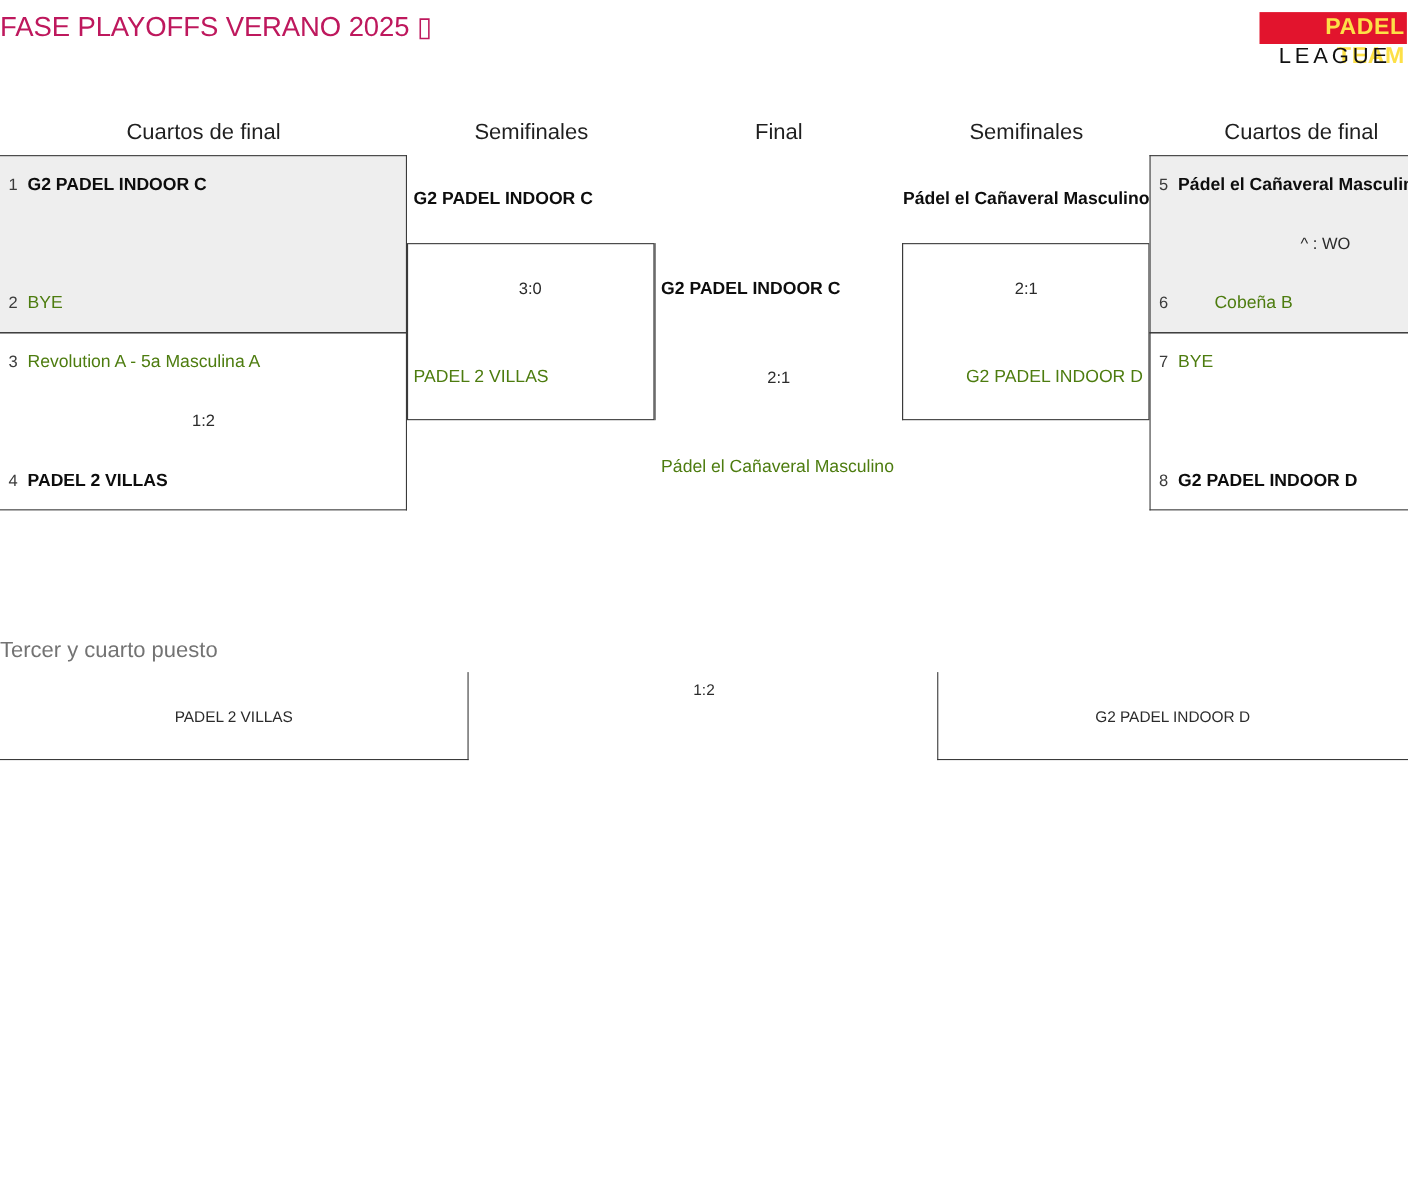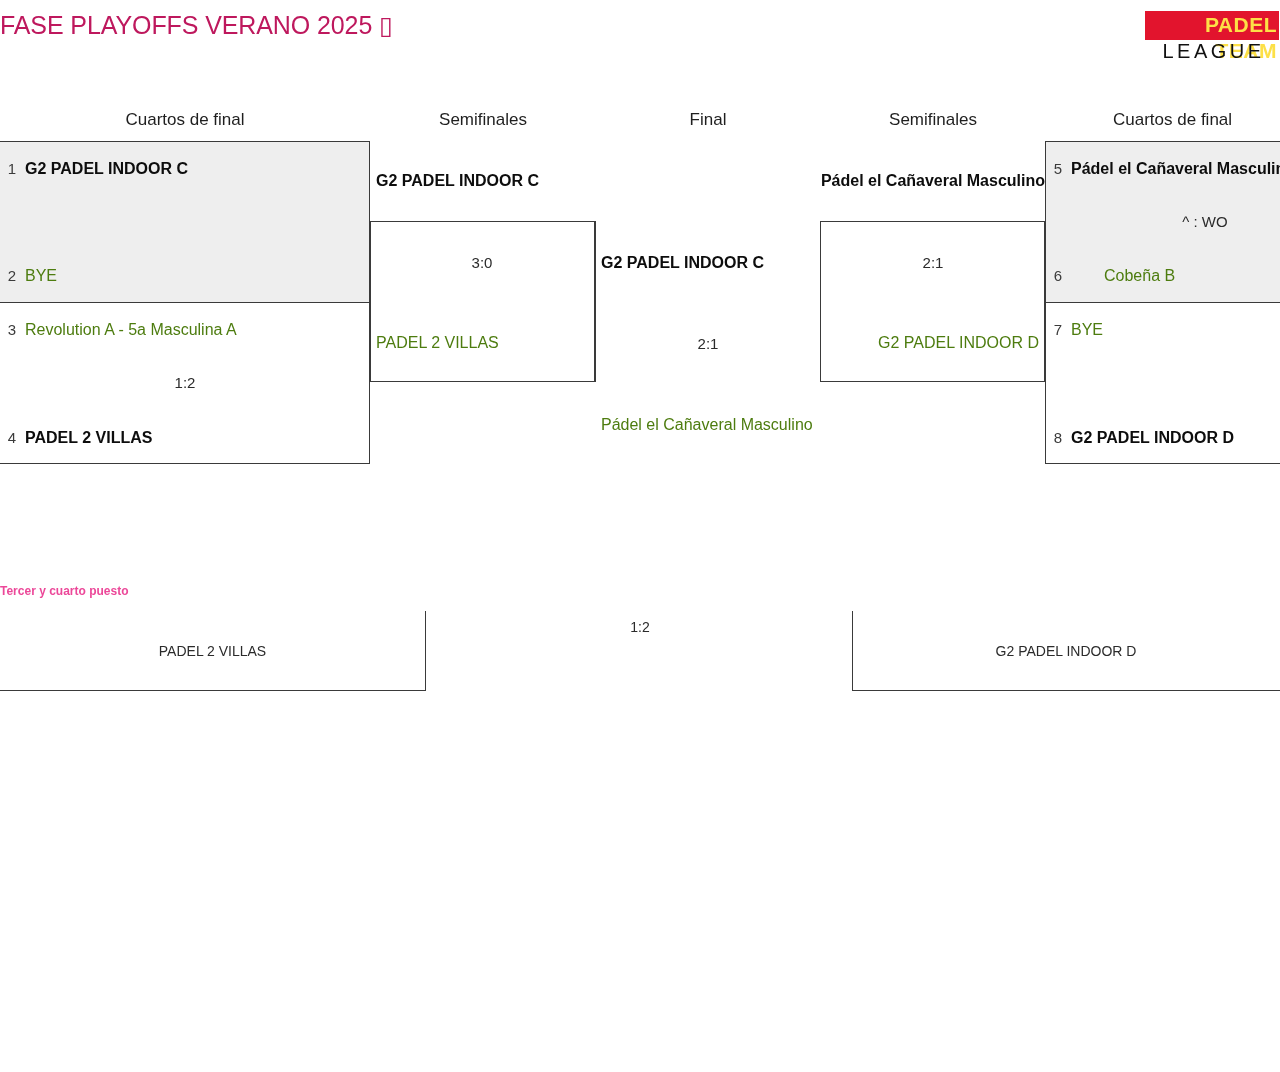"Cuartos de final" .round-header { font-size: 17px -> 20px }
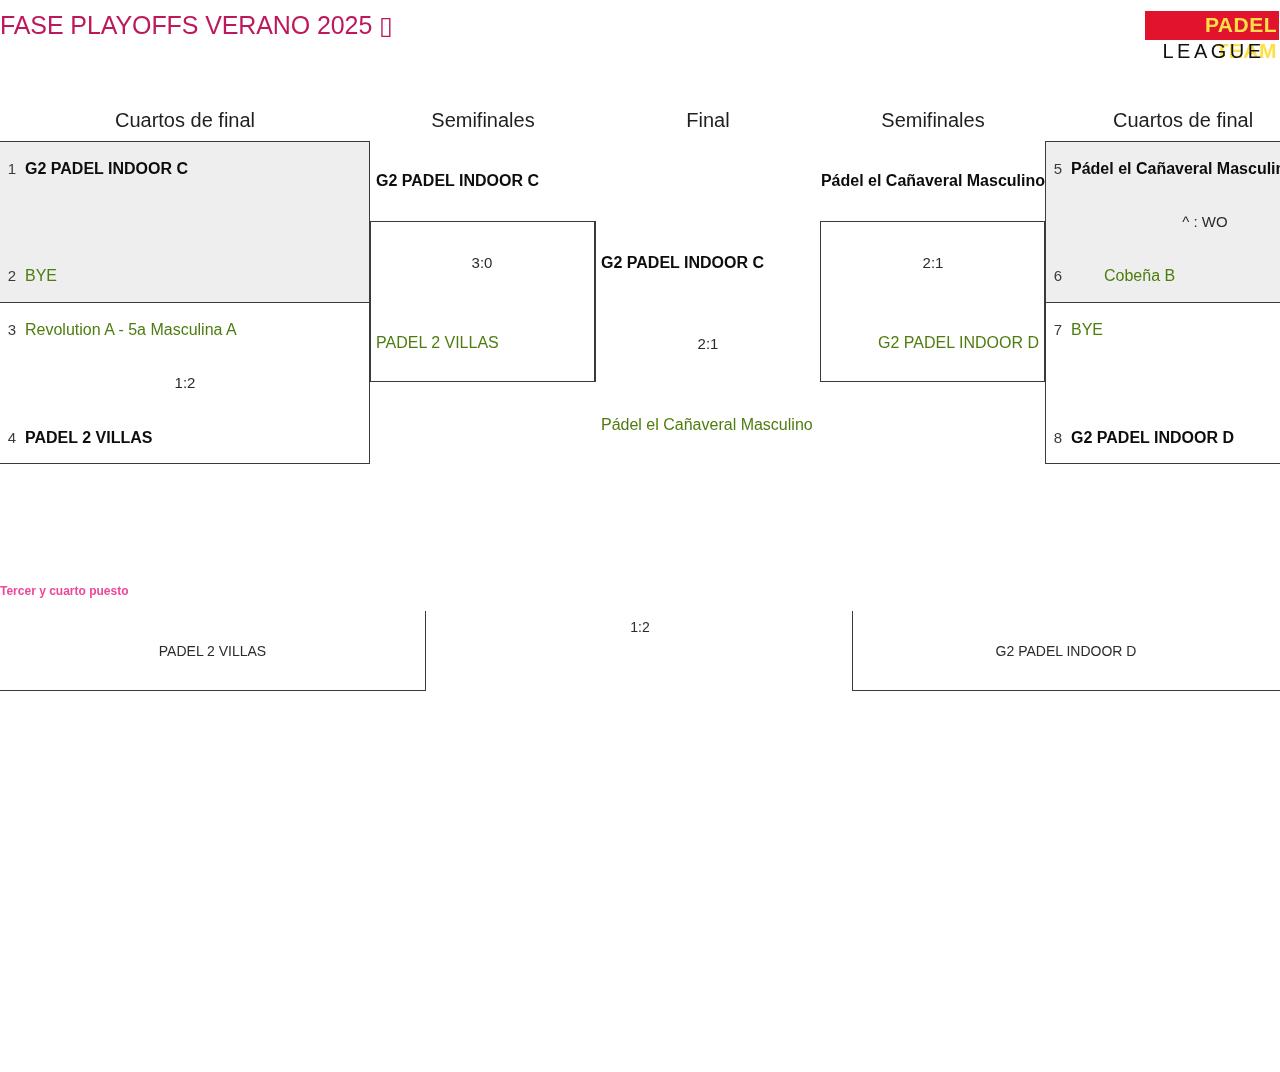"Tercer y cuarto puesto" .tp-title { color: #ec4899 -> #737373; font-size: 12px -> 20px; font-weight: 700 -> 400 }
